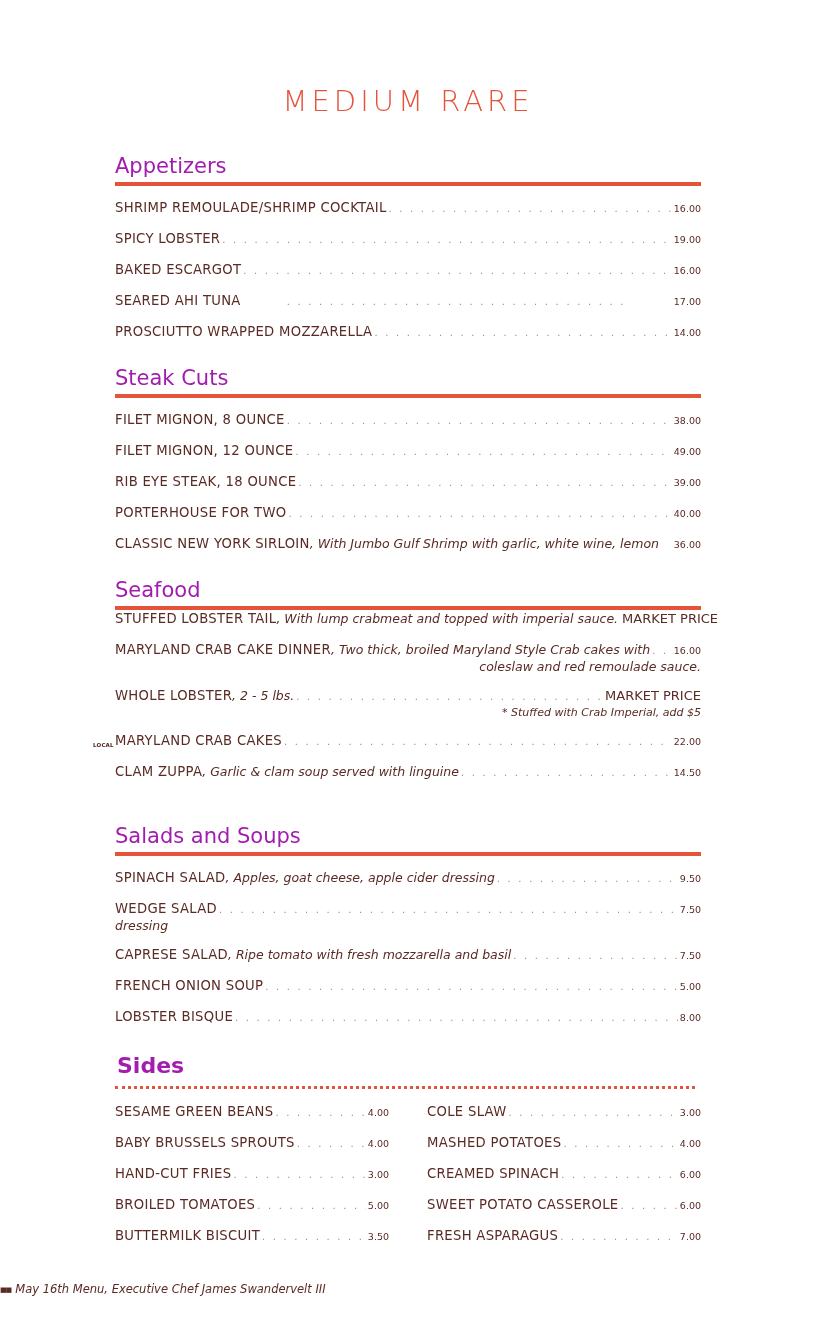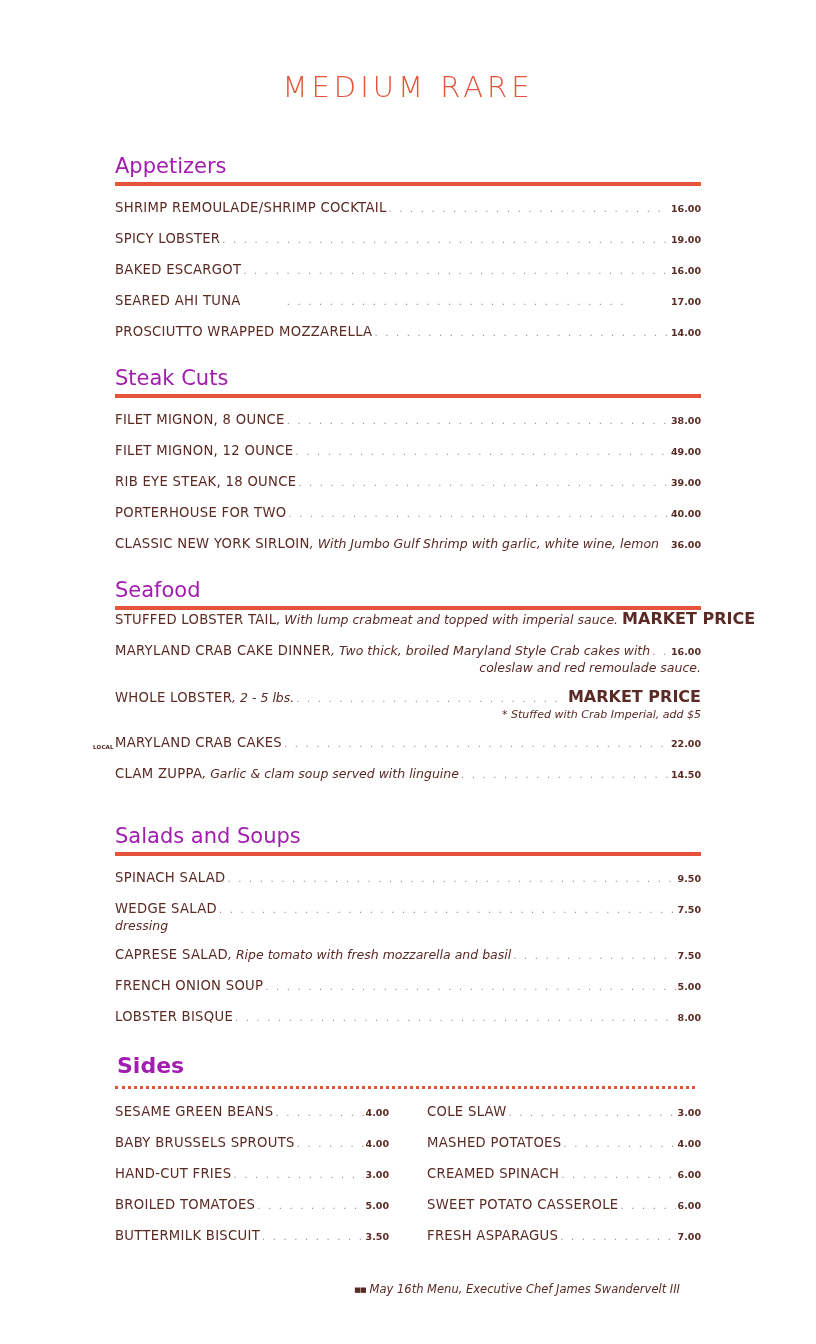"MEDIUM RARE" .title { top: 70px -> 84px }
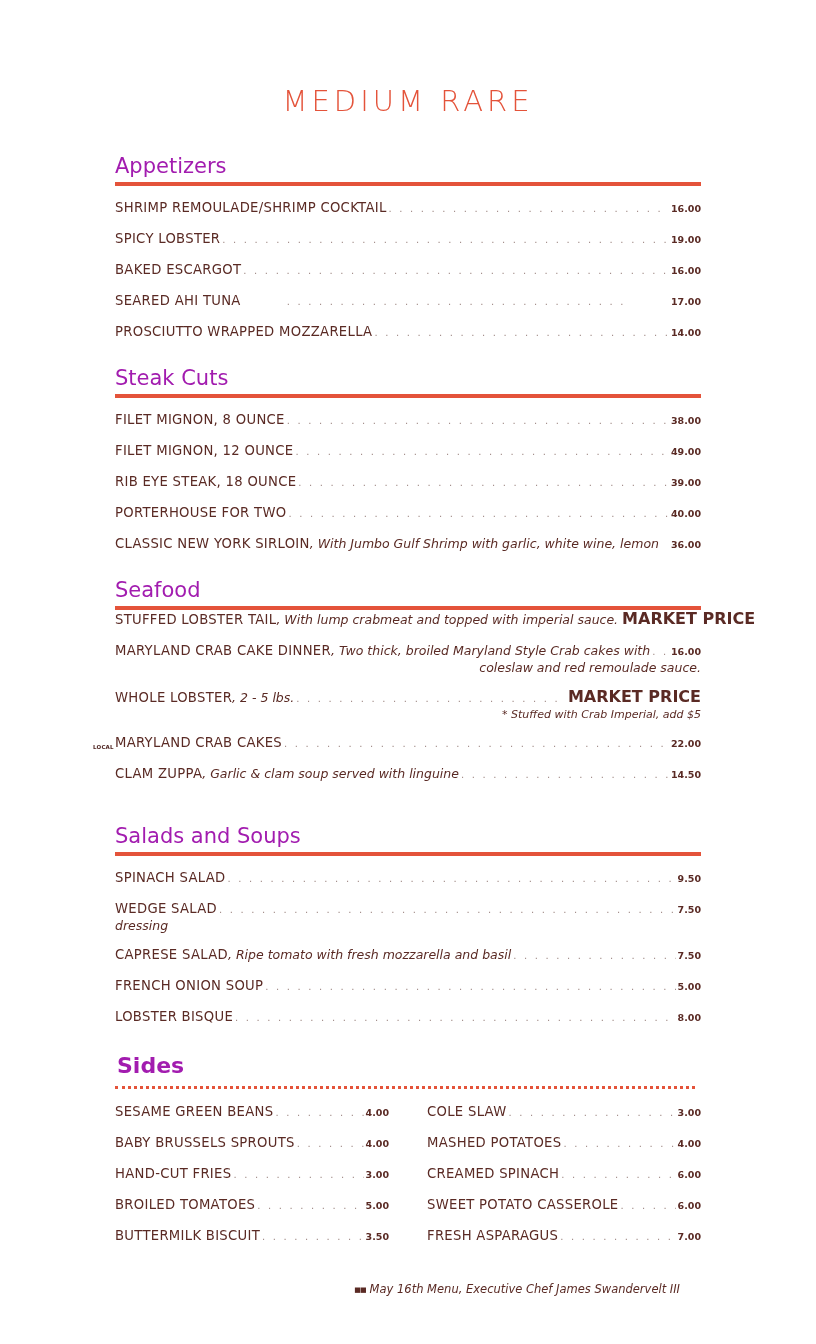"16.00" .item .price { font-weight: bold -> none }
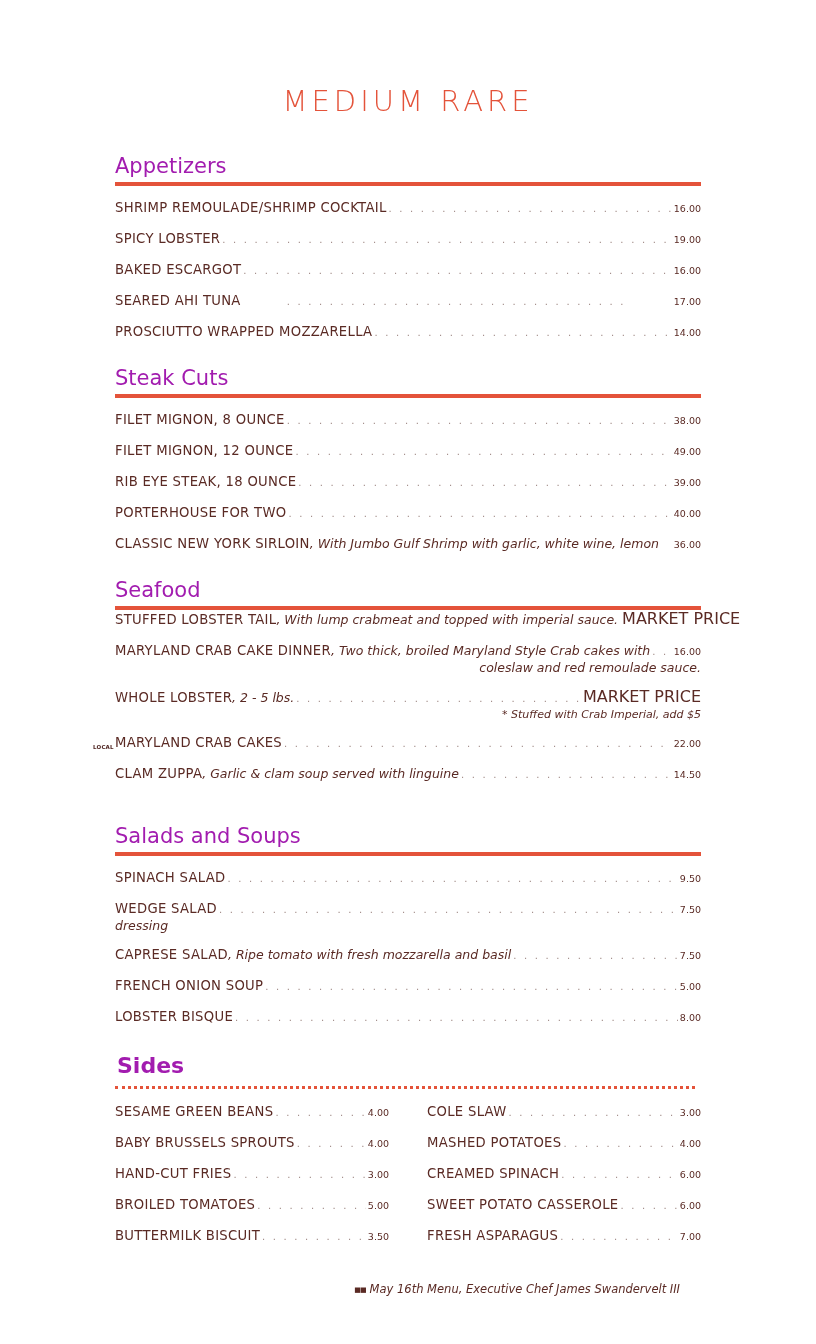"MARKET PRICE" .item .price.mp { font-size: 16px -> 13px }
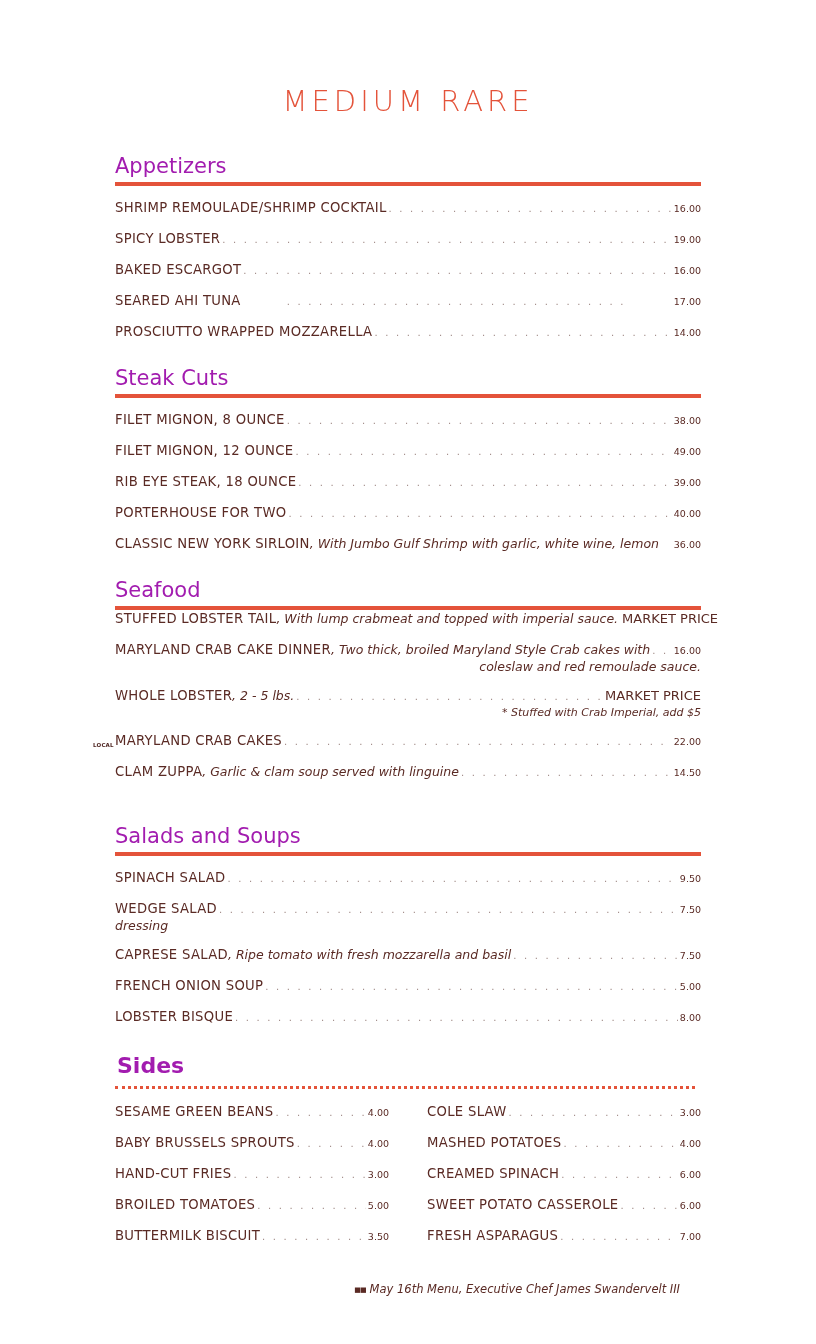", Apples, goat cheese, apple" span.desc { html: none -> <span> , Apples, goat cheese, apple cider dressing</span> }
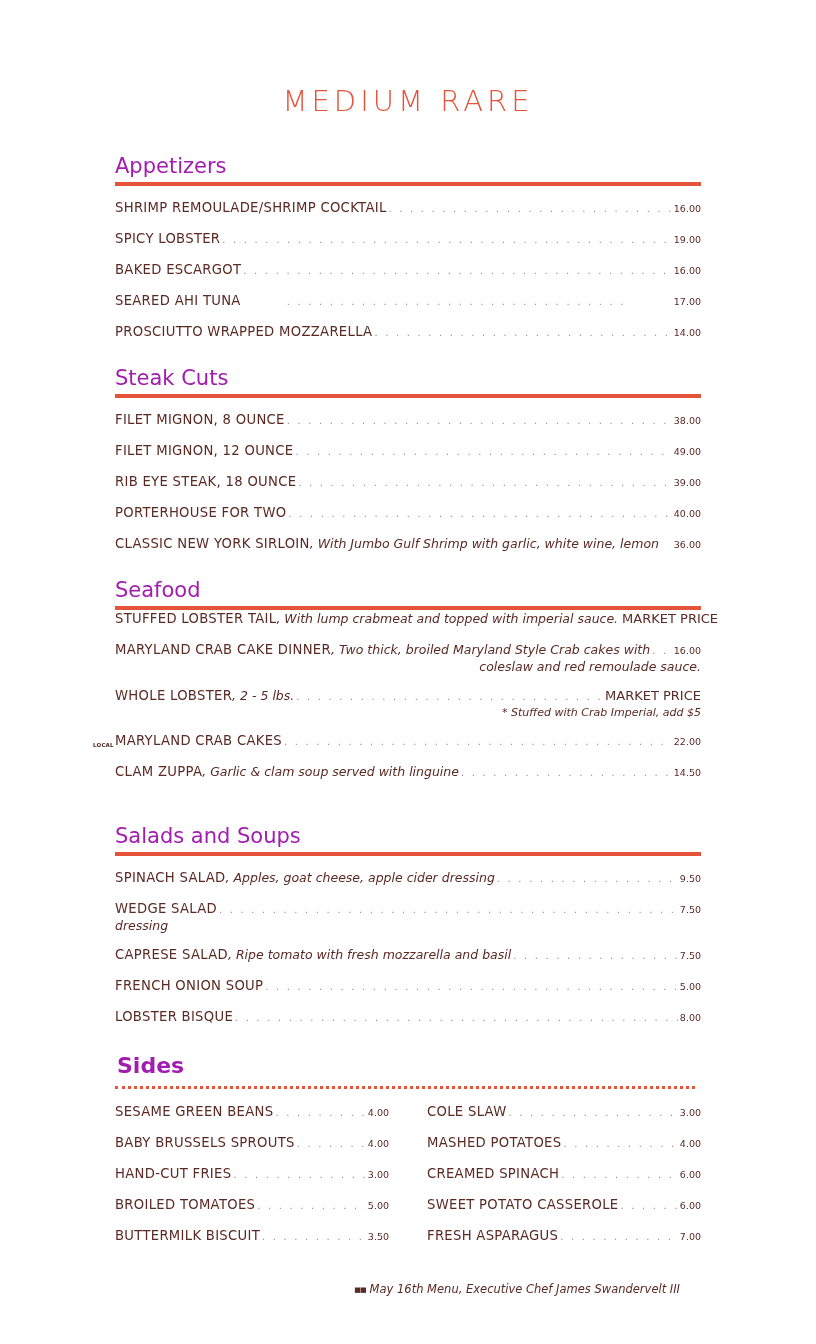"■■ May 16th Menu, Executive" .footer { left: 12px -> 0; text-align: right -> left }
